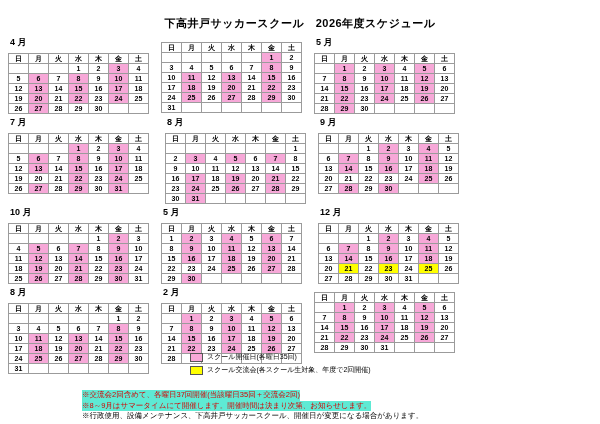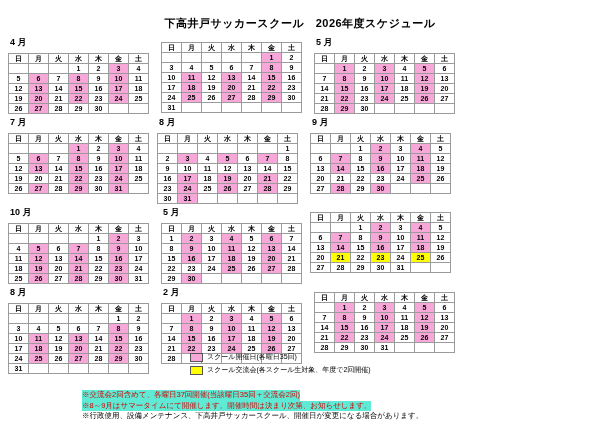"7 月" .month:nth-child(4n) { margin-right: 8px -> 16px }
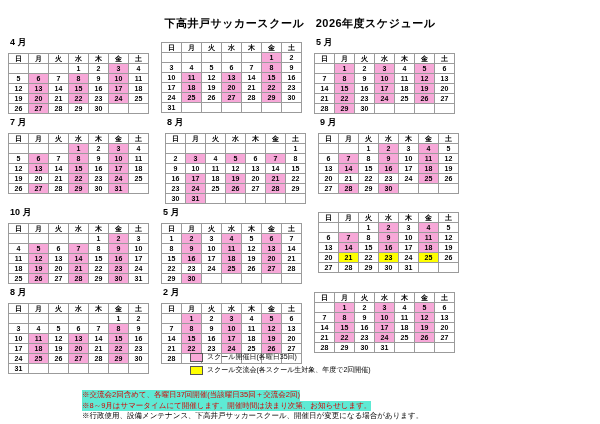"12 月" div.month-head { html: none -> <div>12 月</div> }
